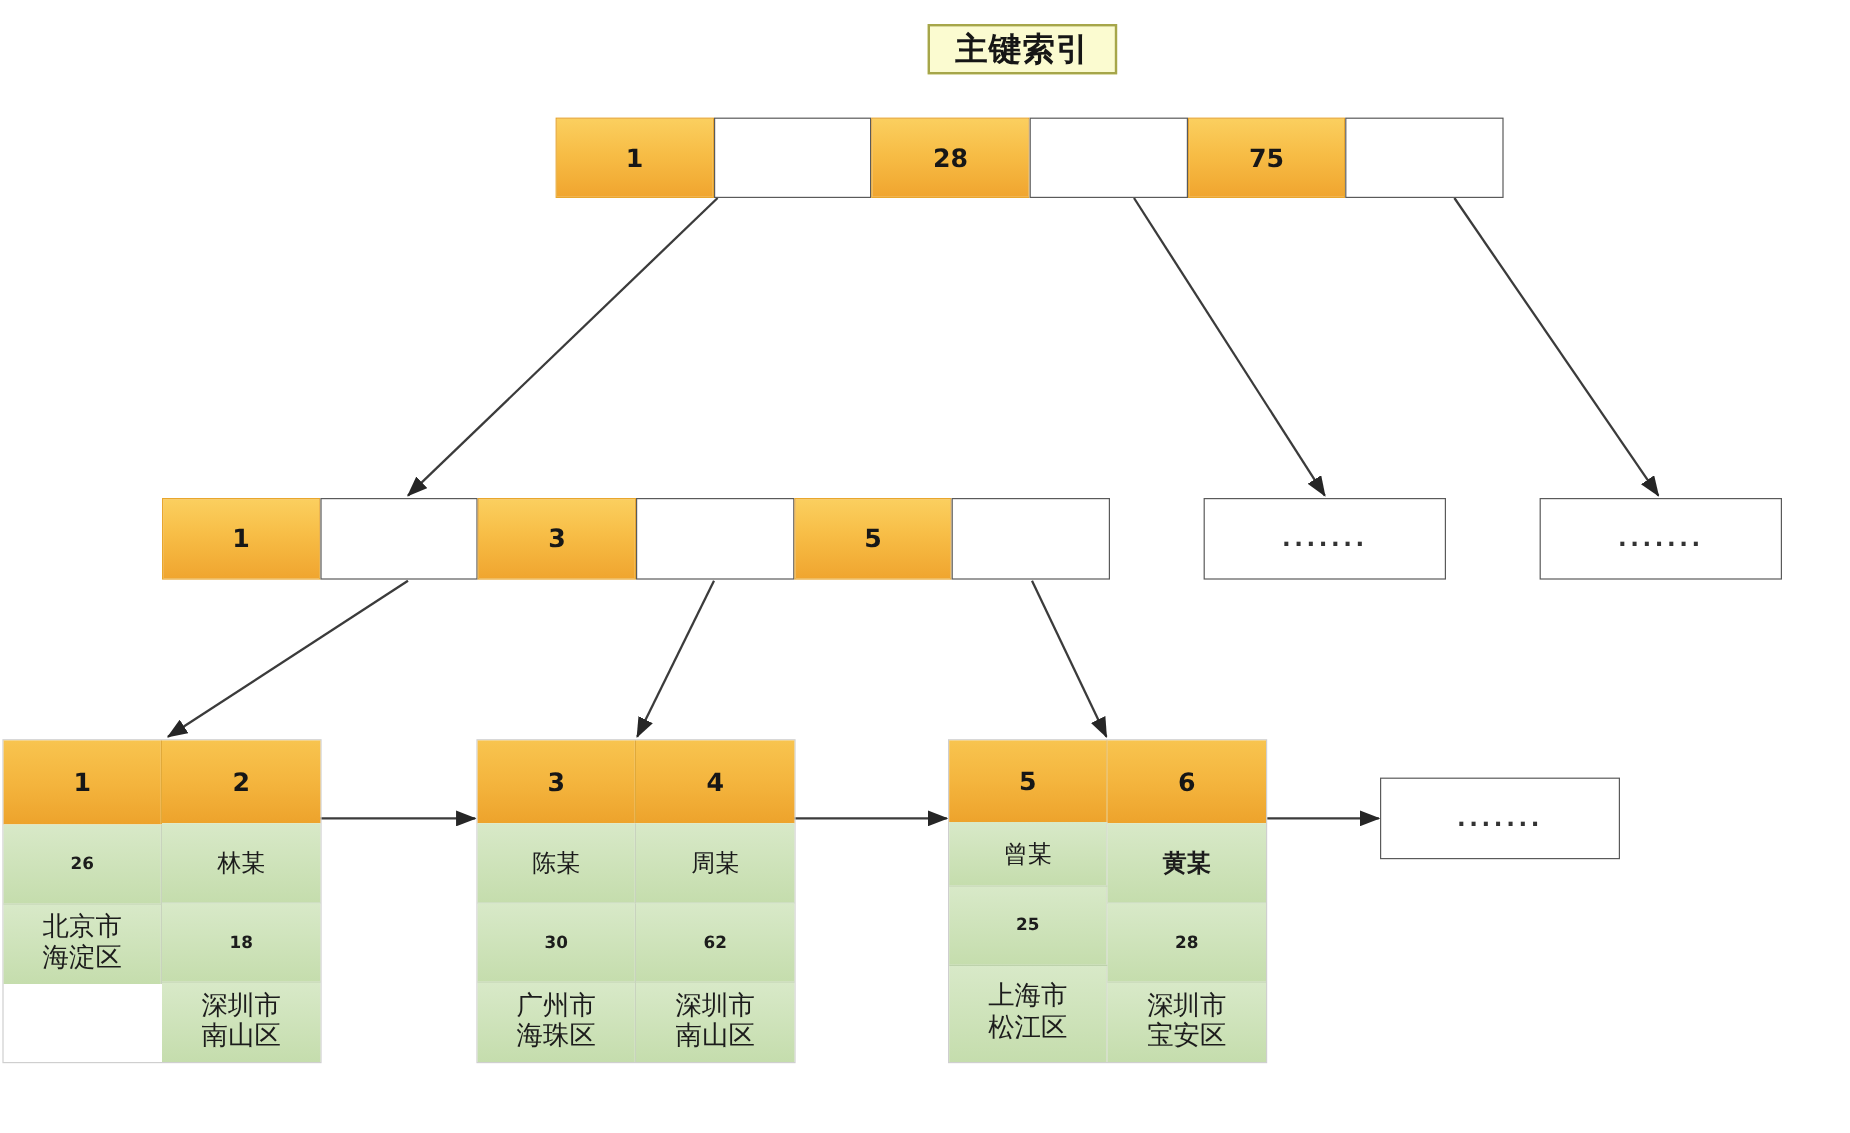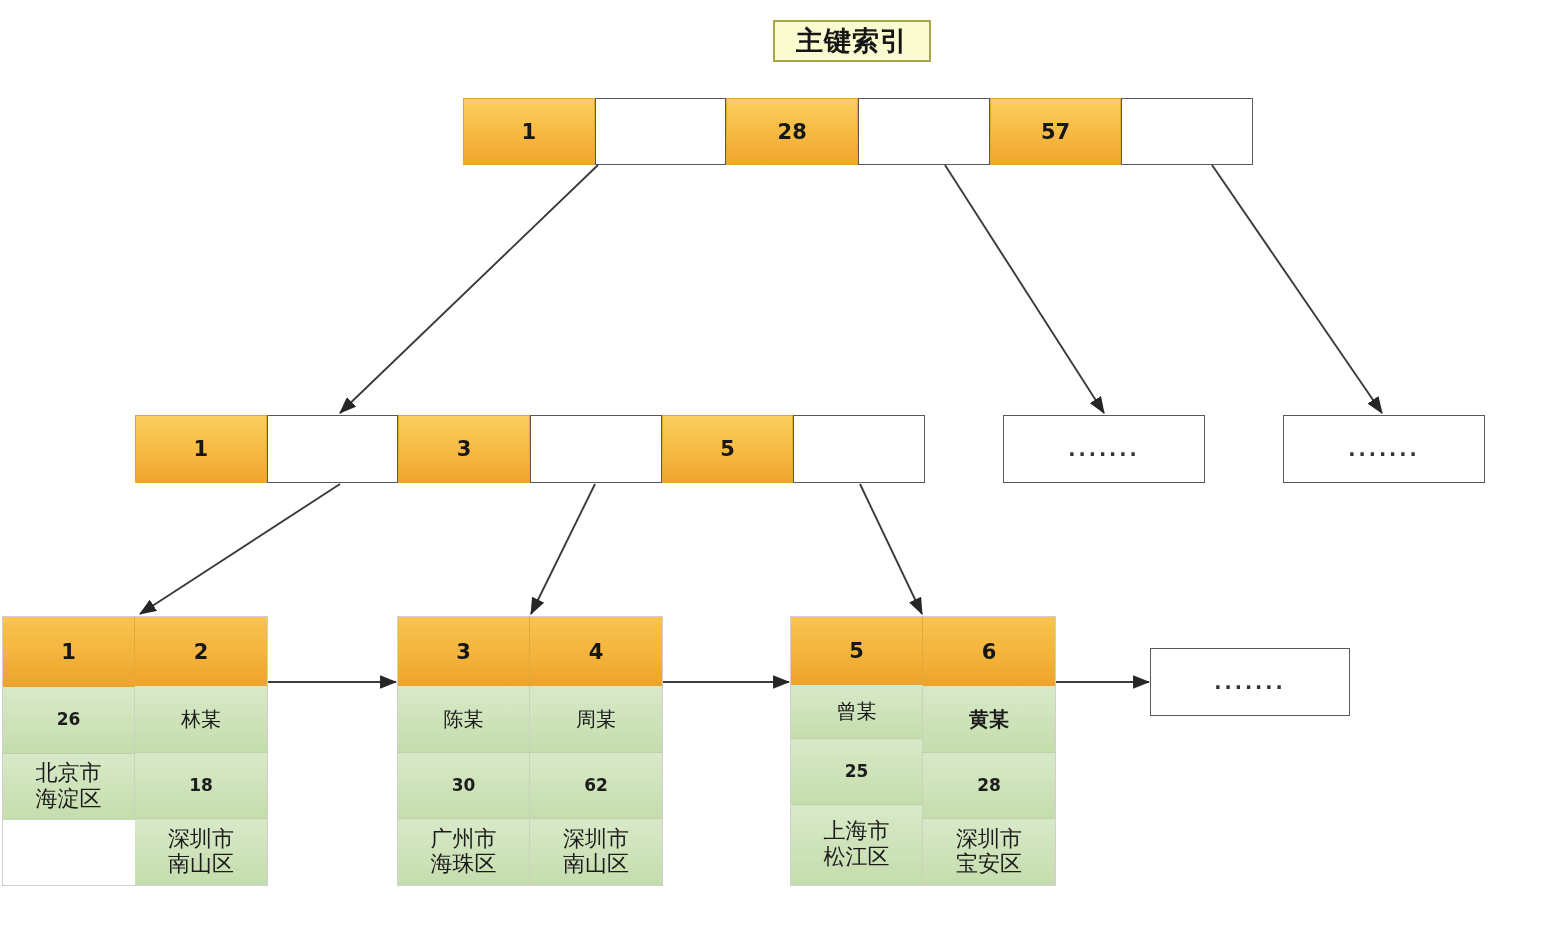"57" div.cell { text: 57 -> 75 }
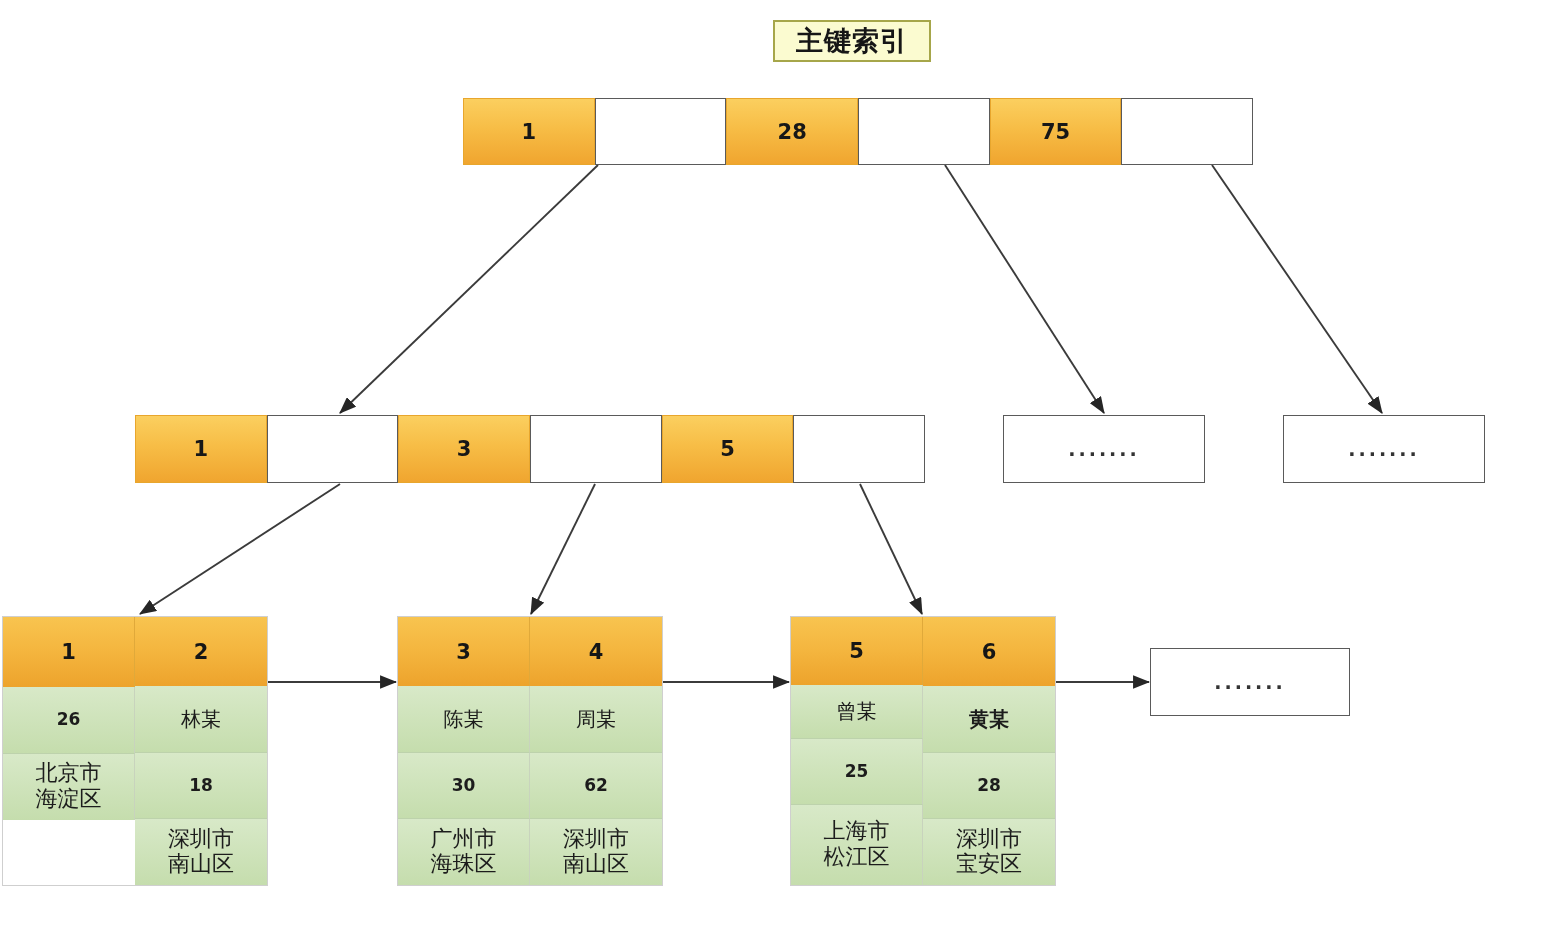"26" .leaf-cell.age { font-size: 17px -> 14px }
